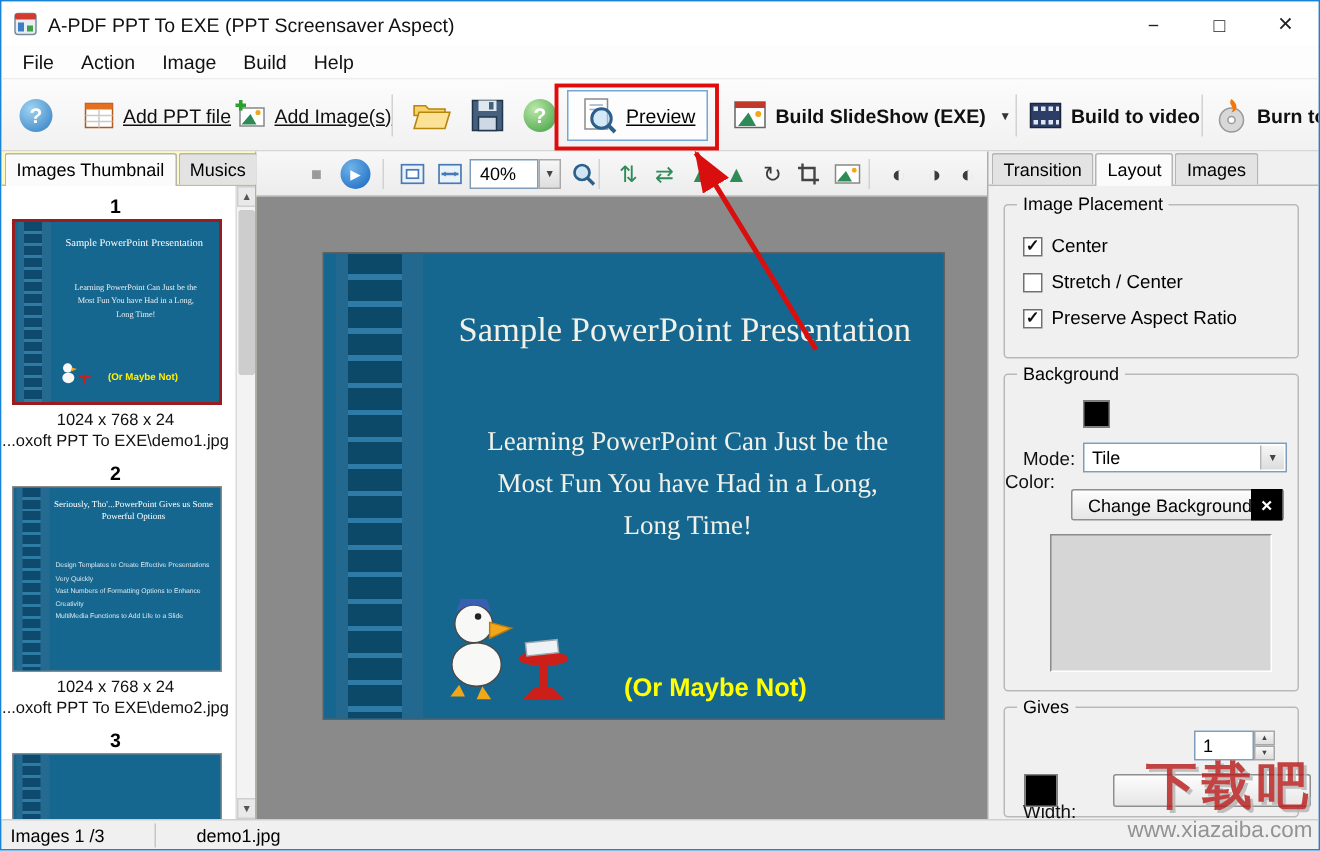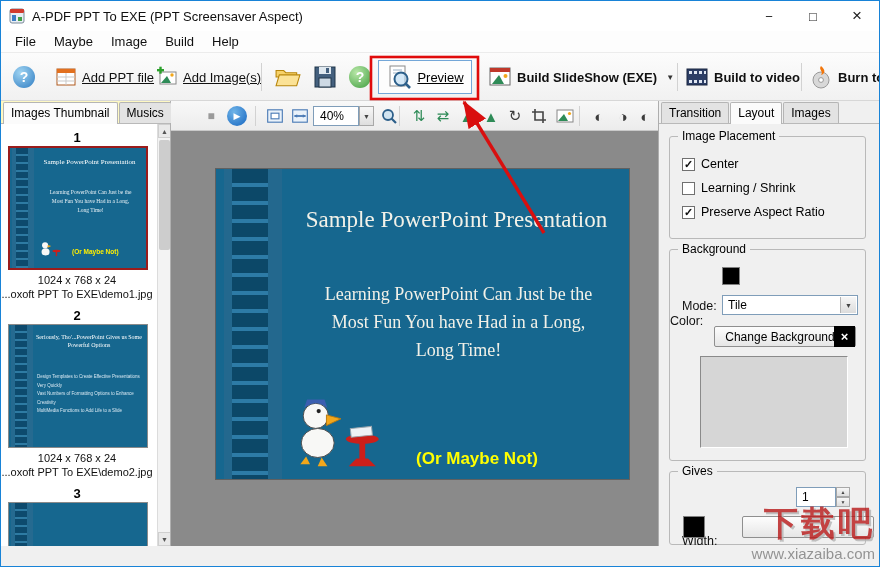"Maybe" span.menu-item { text: Maybe -> Action }
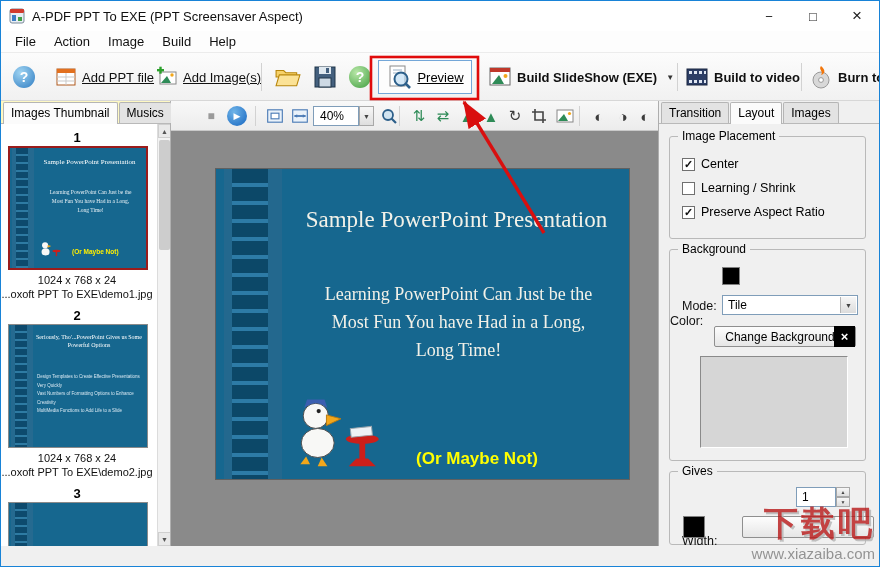"Learning / Shrink" span { text: Learning / Shrink -> Stretch / Center }
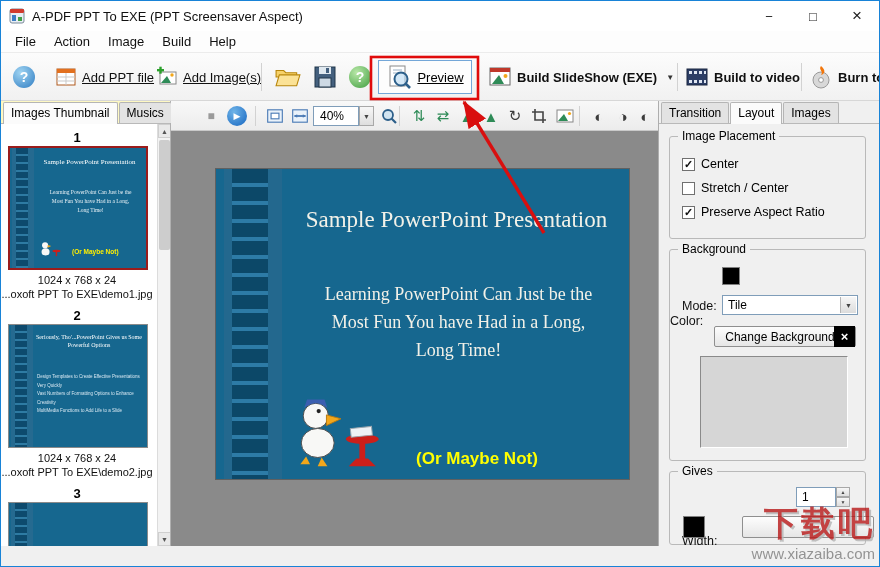"Images 1 /3" div.statusbar { html: none -> <div> <div>Images 1 /3</div> <div></div> <div>demo1.jpg</div> </div> }
